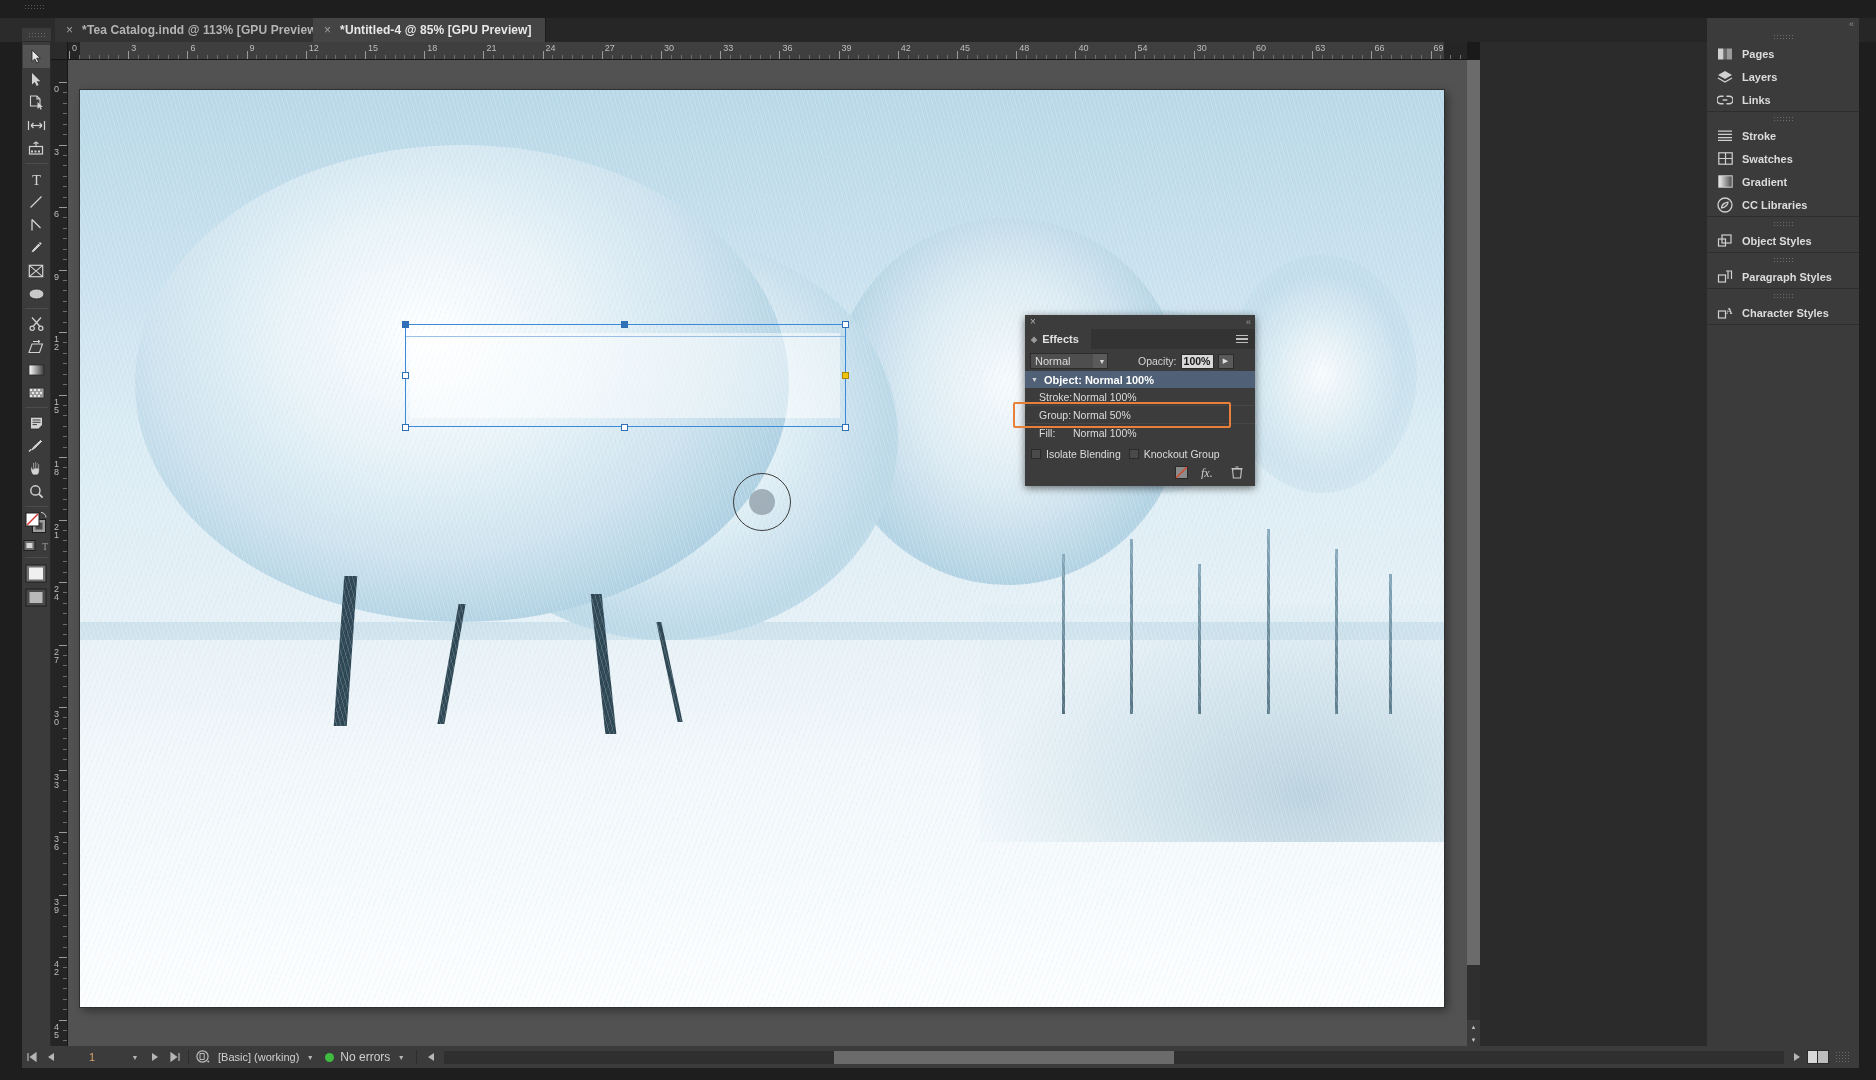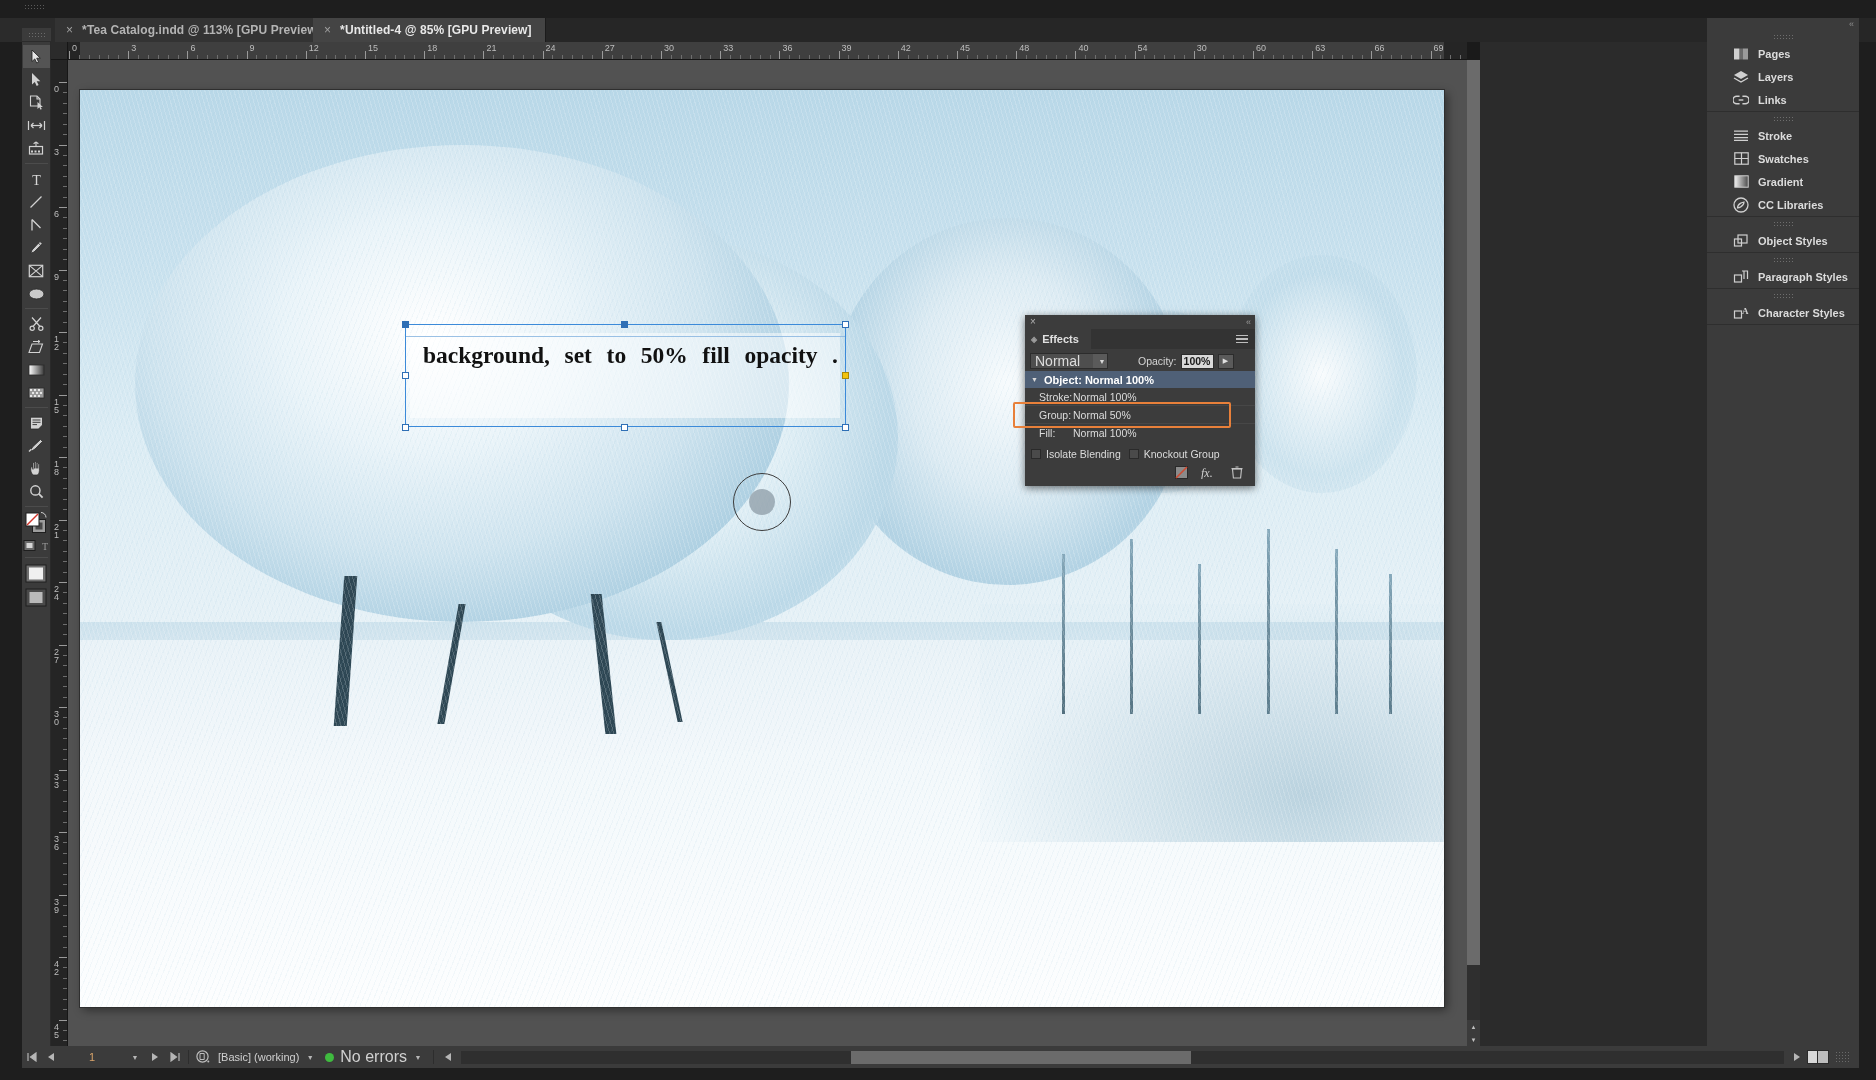"Pages" .dockItem { padding-left: 26px -> 10px }
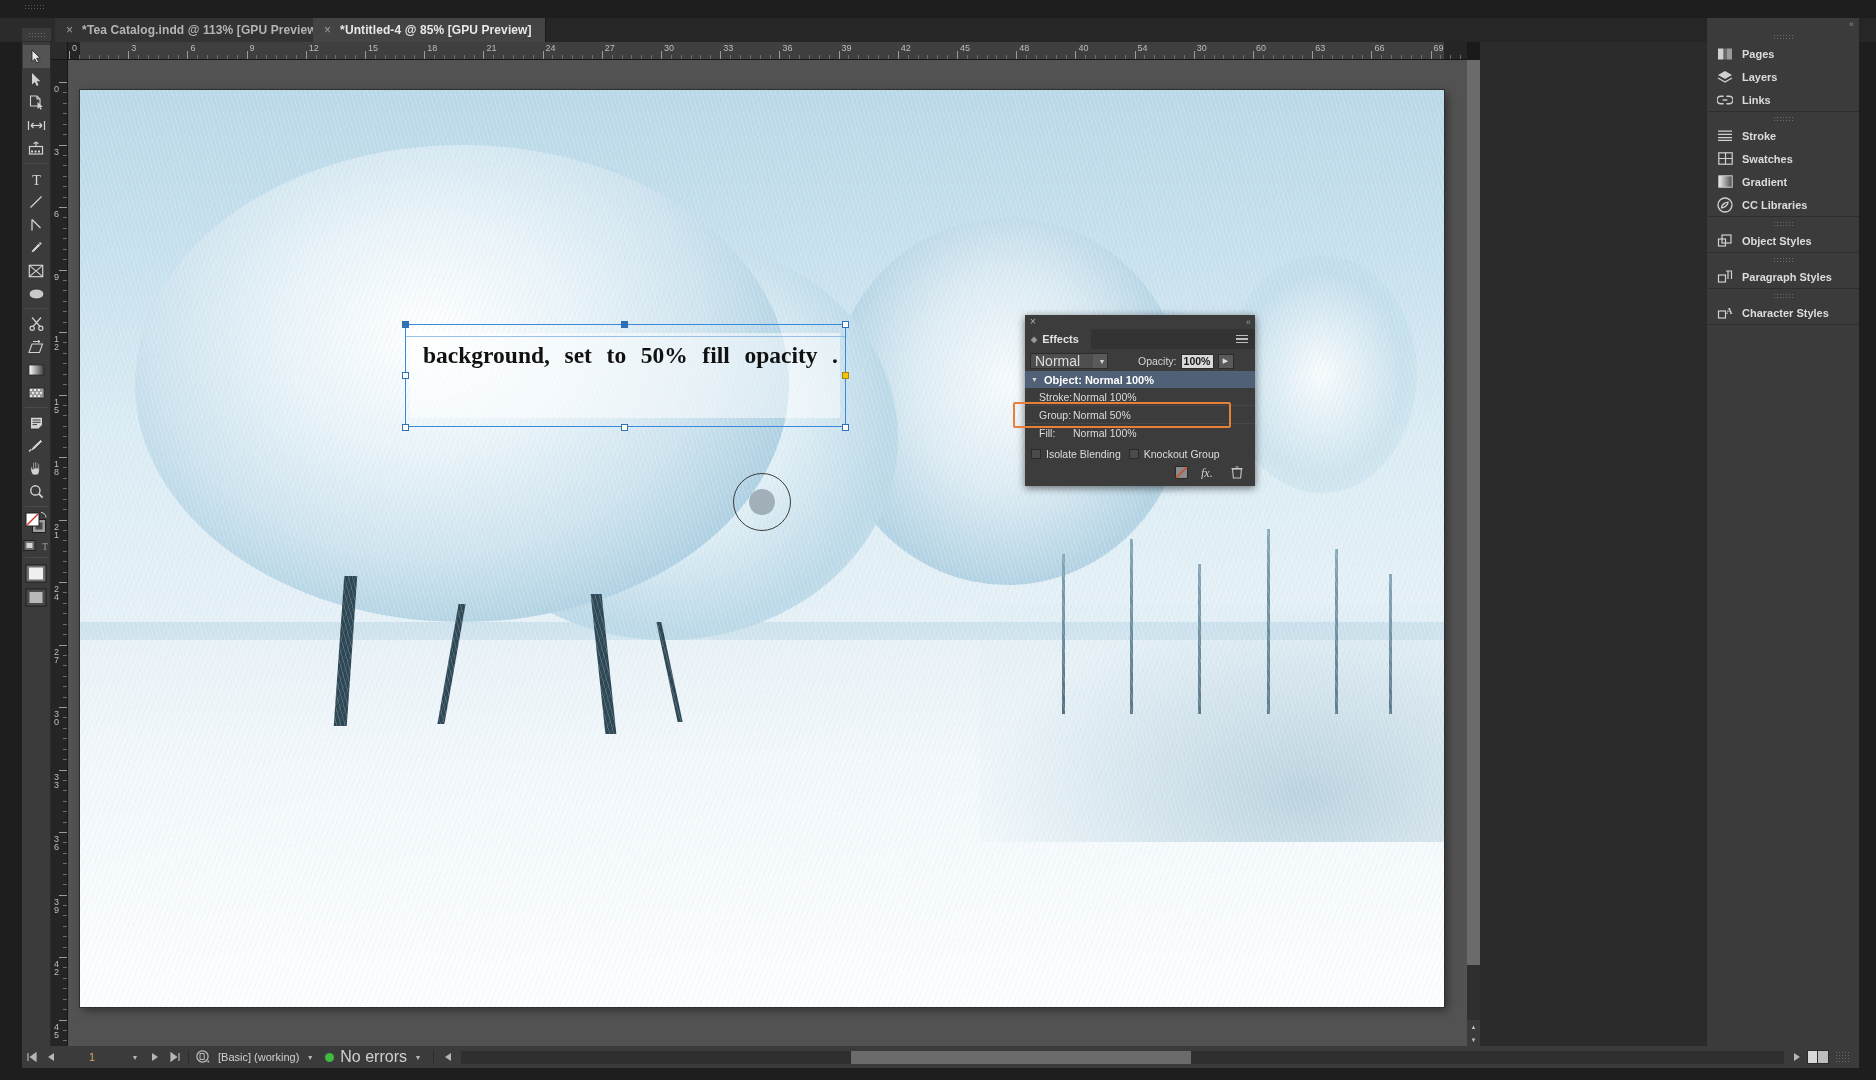"background, set to 50% fill" span.ln2 { html: <span>background, set to 50% fill opacity .</span> -> none }
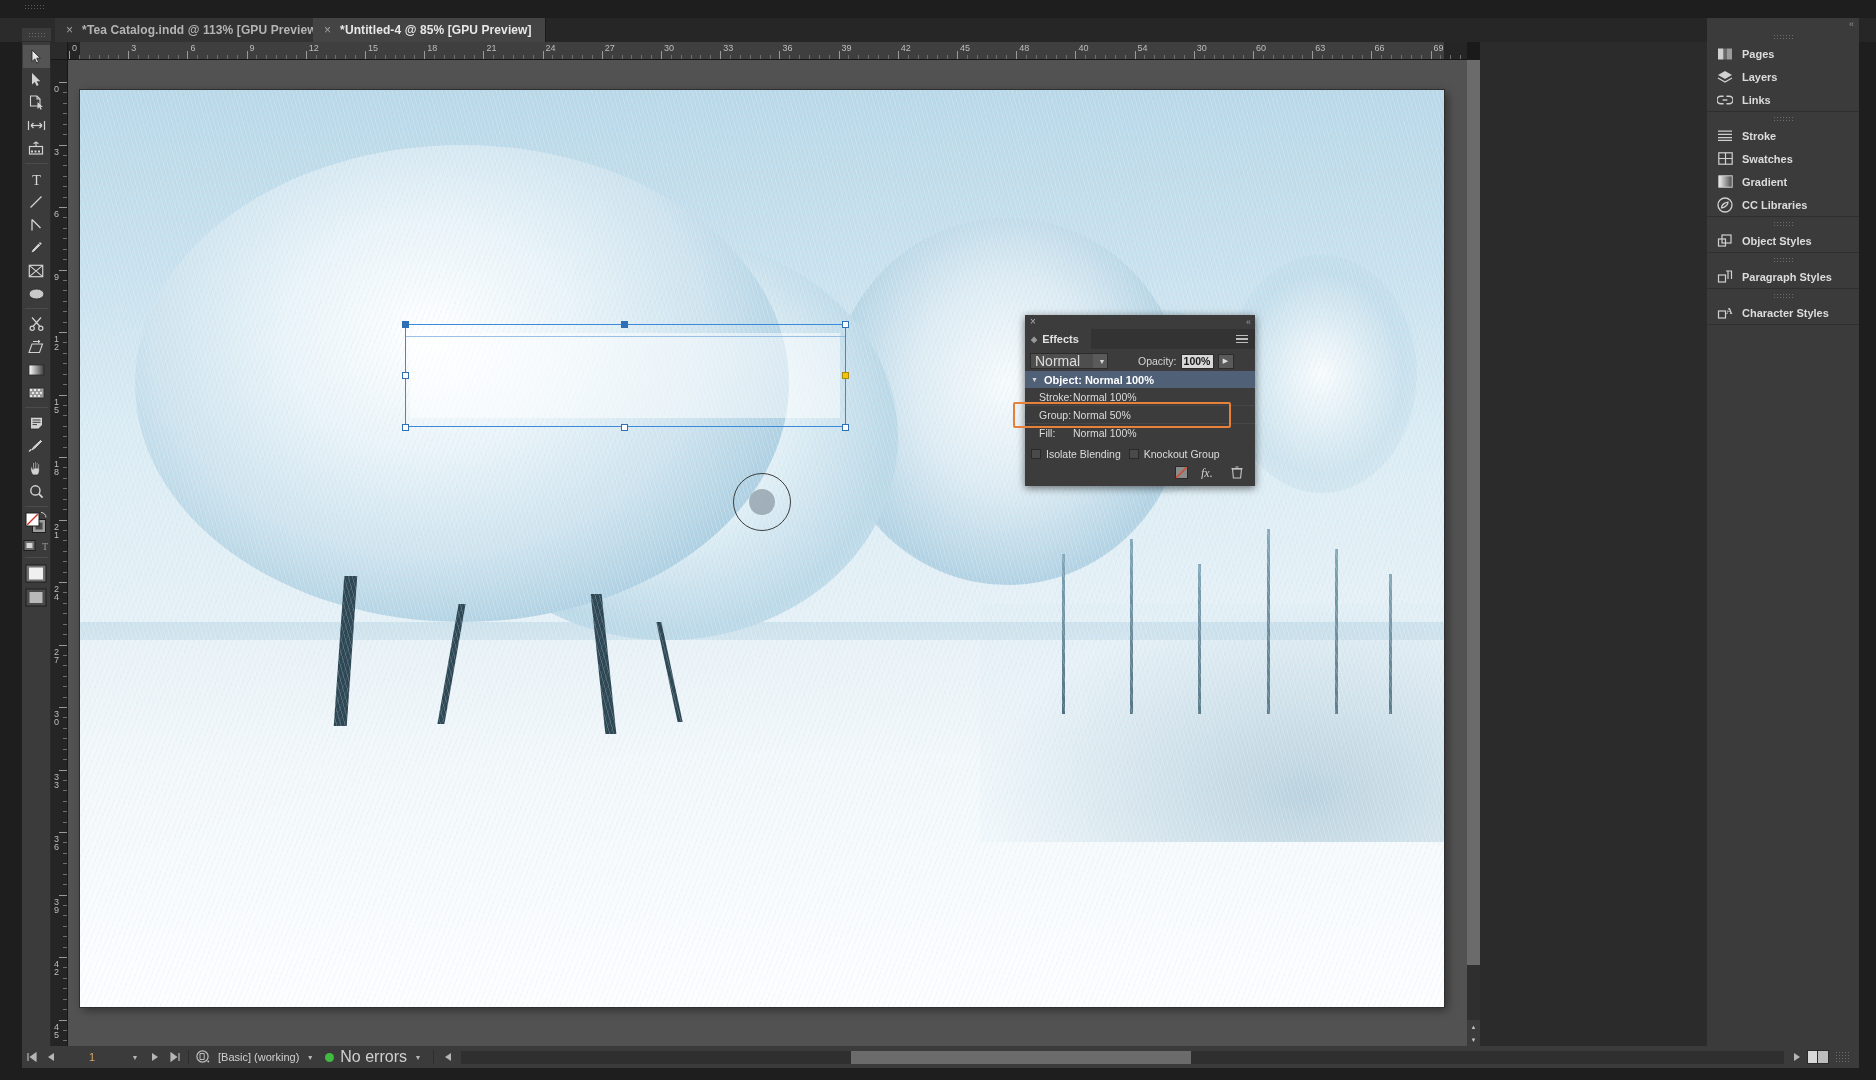"Normal" #blendSel span { font-size: 14px -> 11px }
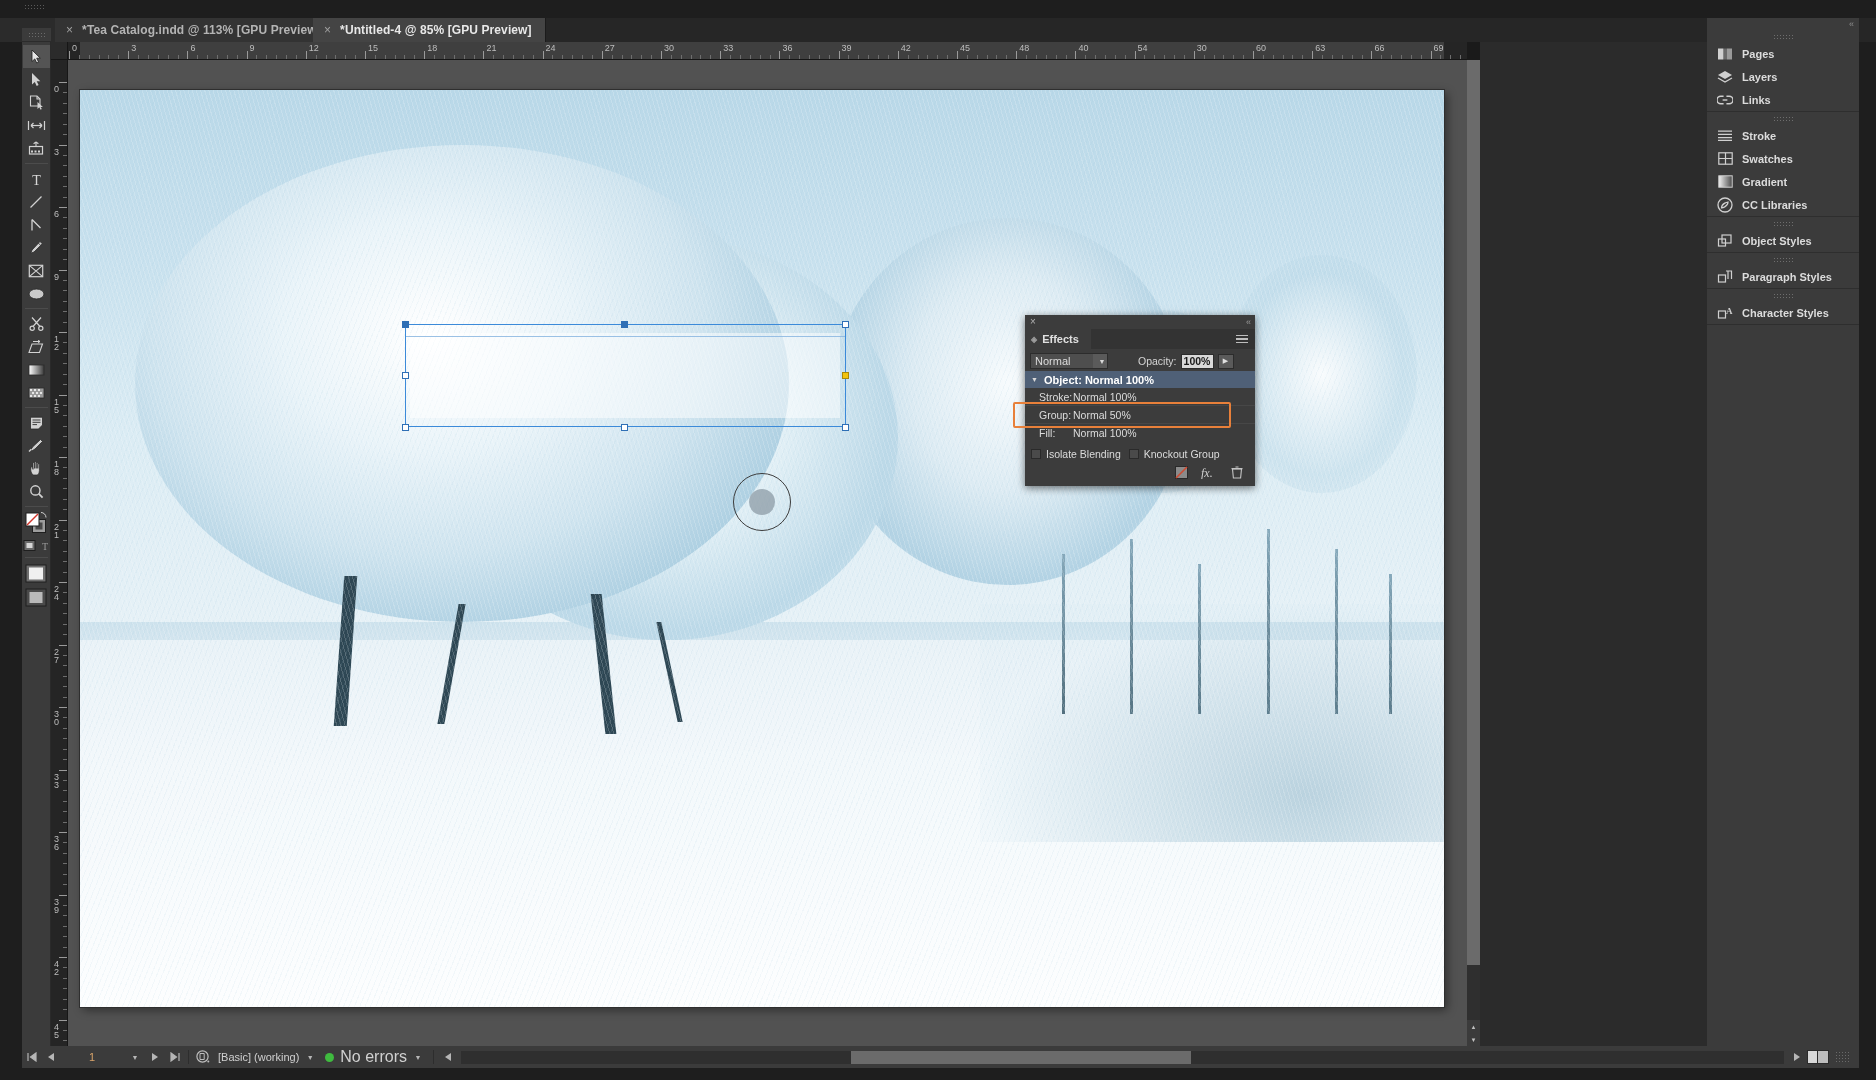"No errors" #noErrors { font-size: 16px -> 12px }
